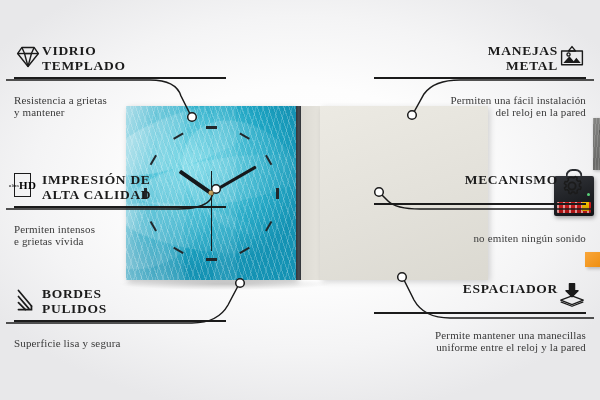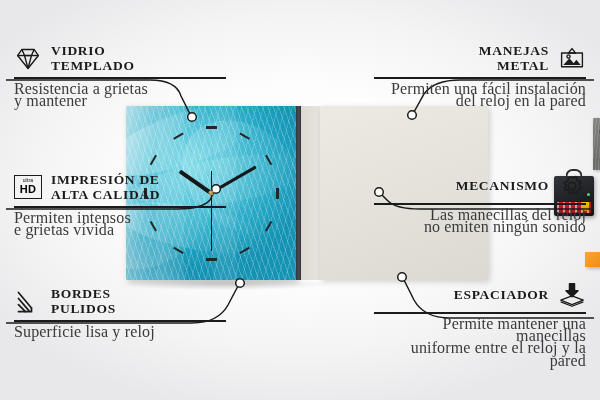"VIDRIO" .co-head { align-items: center -> flex-start; gap: 9px -> none }
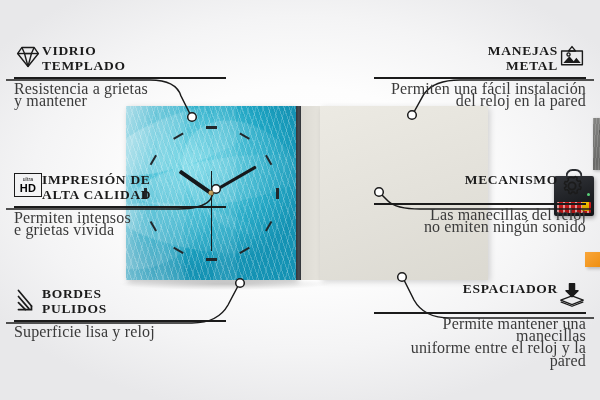"Resistencia a grietas" .co-sub { font-size: 16px -> 11px; margin-top: 4px -> 15px }
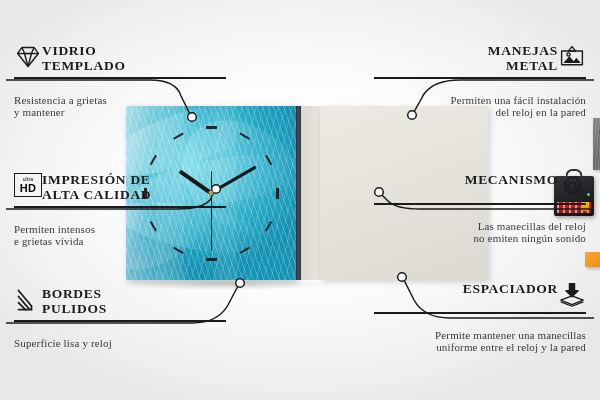"HD" .hdbox { flex-direction: column -> row; font-family: Liberation Sans, sans-serif -> Liberation Serif, serif; width: 28px -> 17px }
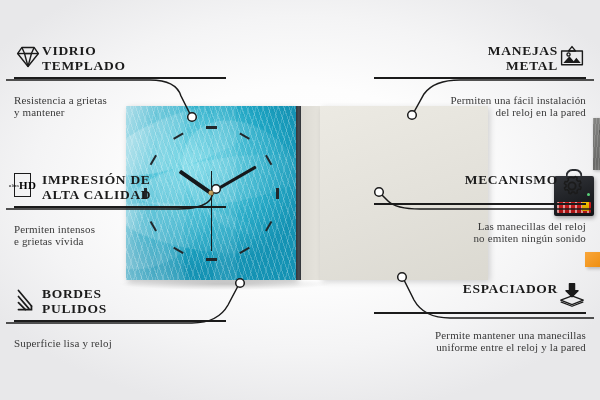"Las manecillas del reloj" span { html: <span>Las manecillas del reloj</span> -> none }
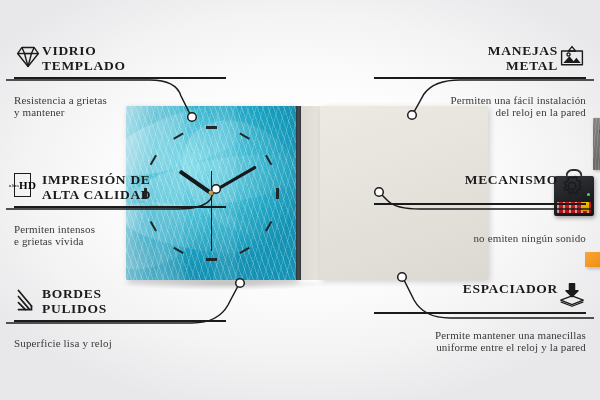"Superficie lisa y reloj" span { text: reloj -> segura }
